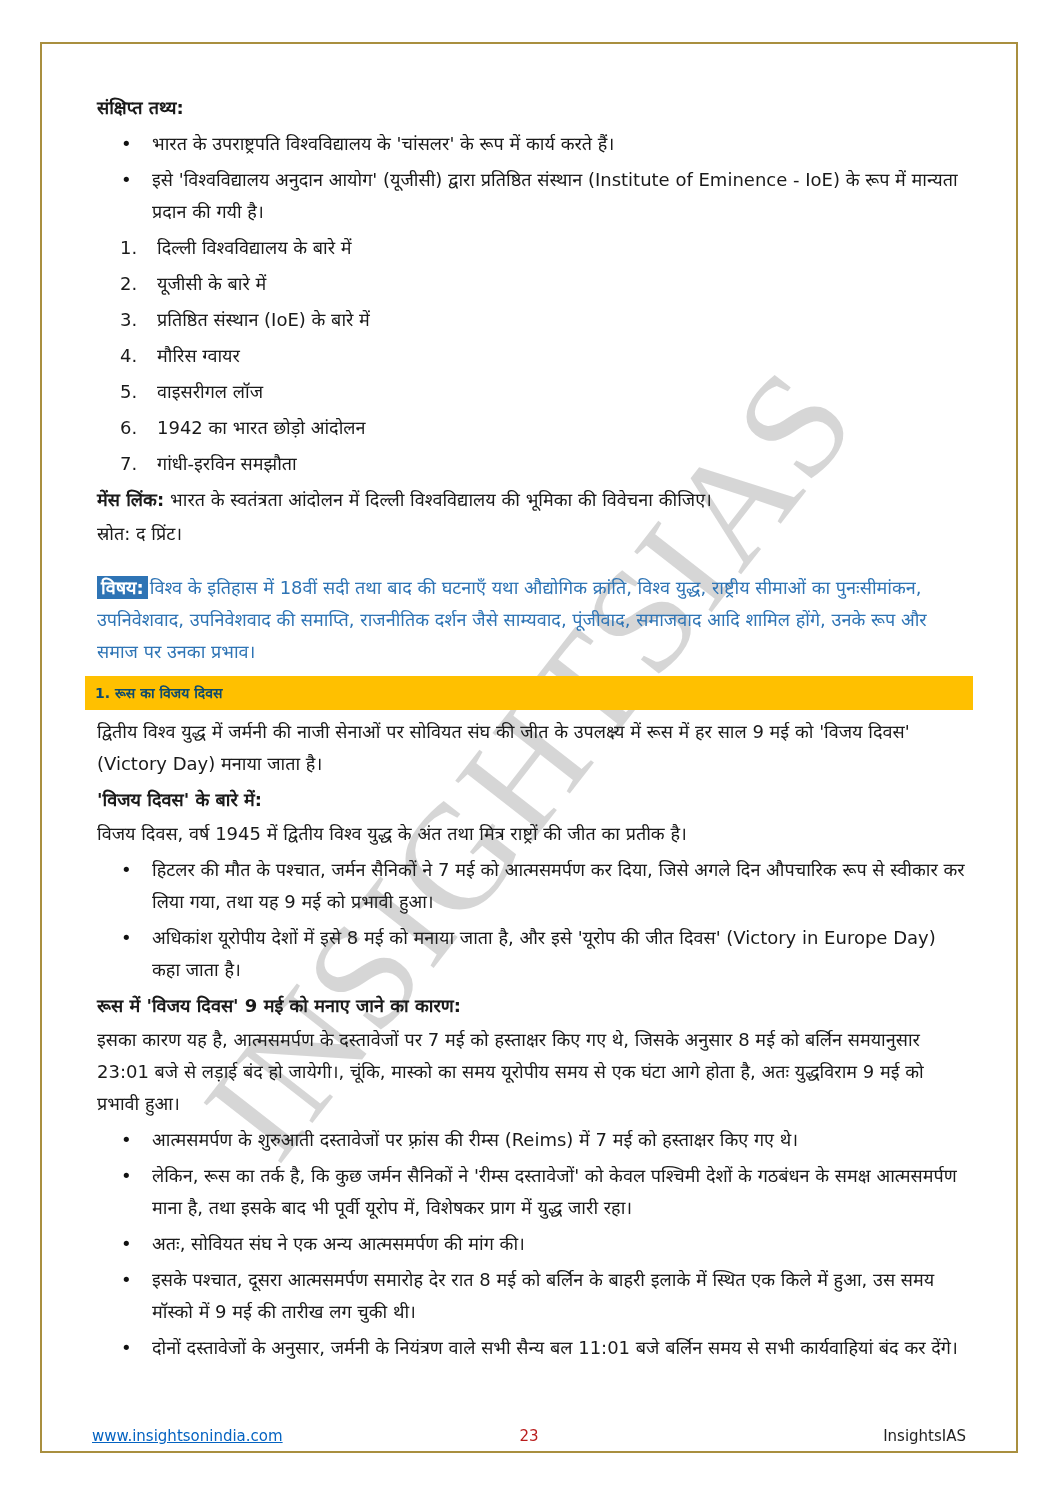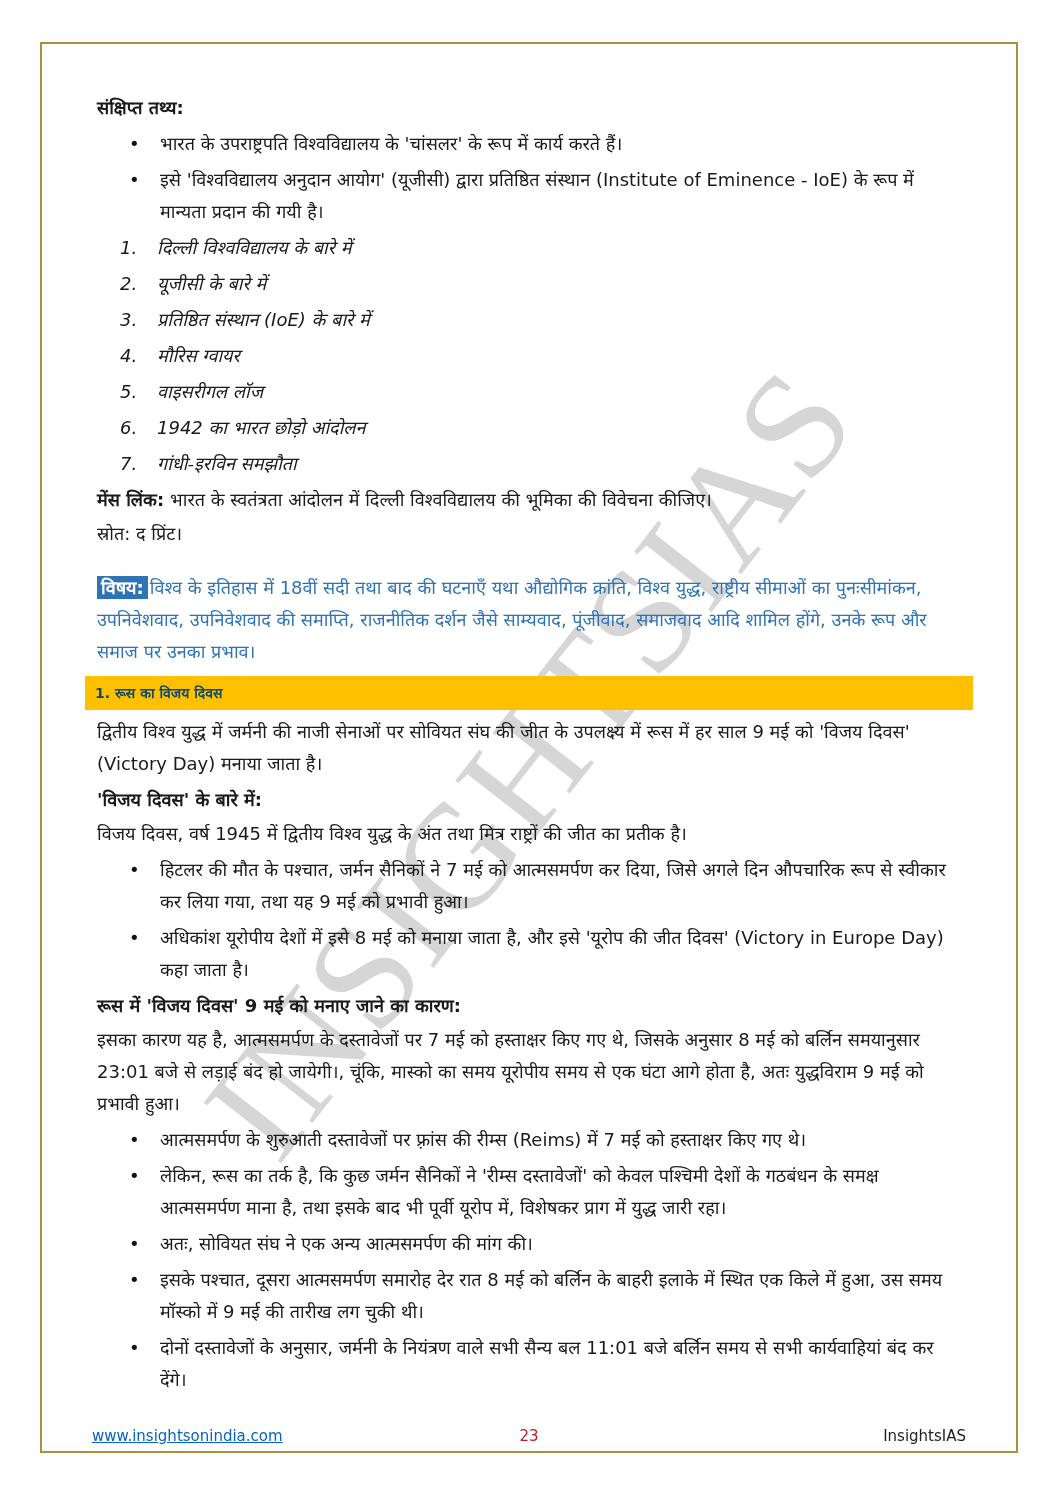"भारत के उपराष्ट्रपति विश्वविद्यालय के" ul.bullets { margin: 2px 12px -> 2px 4px }
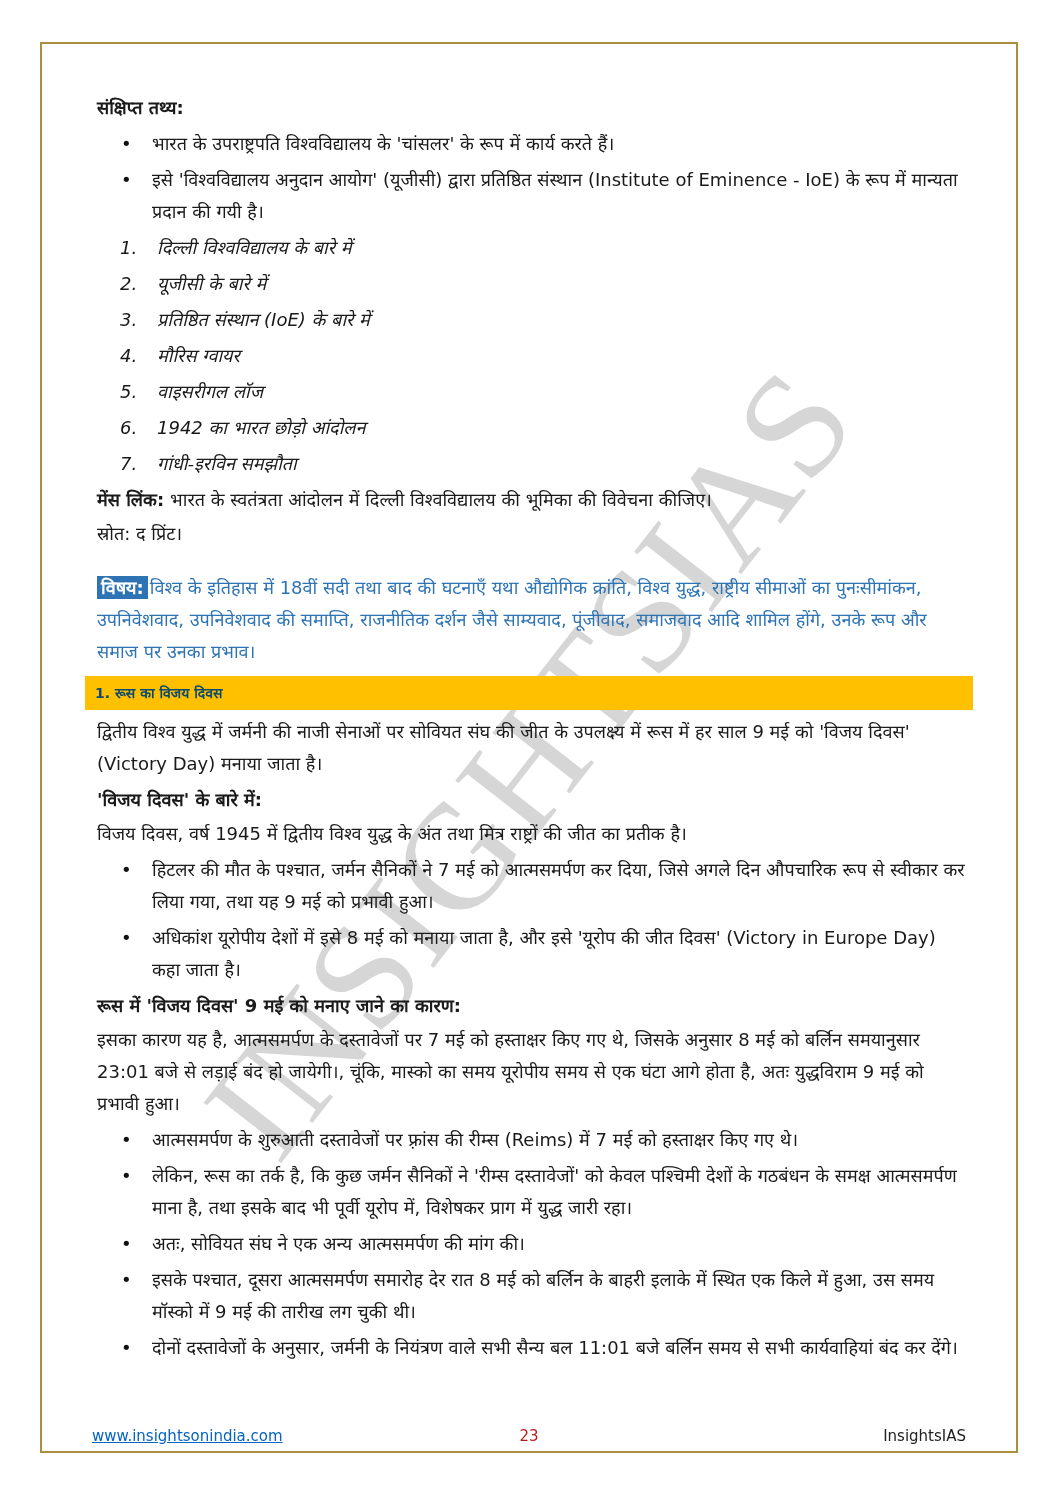"दिल्ली विश्वविद्यालय के बारे में" ol.numbers { font-style: italic -> none }
